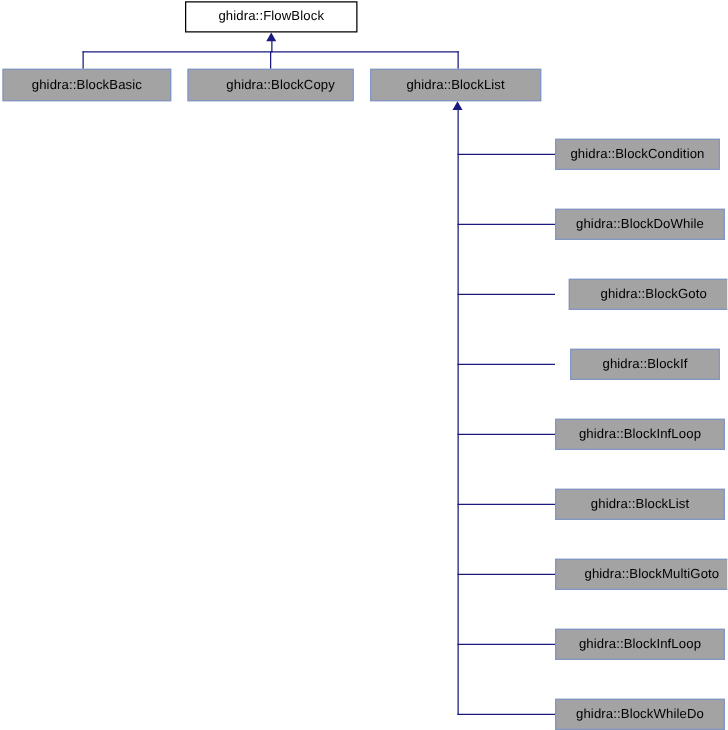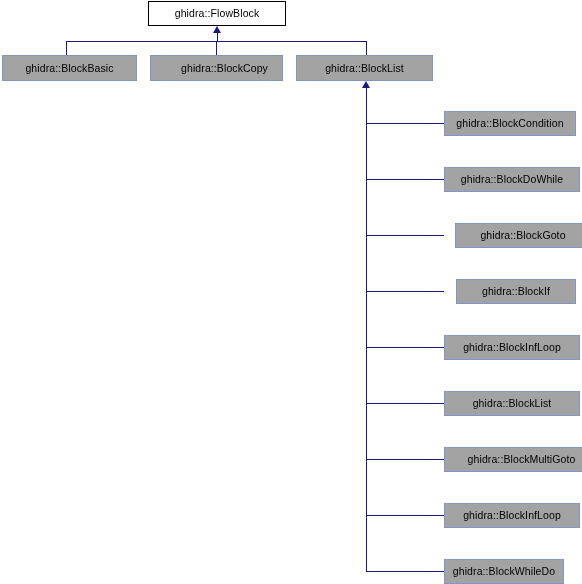"ghidra::BlockWhileDo" div.node { width: 120px -> 136px }
